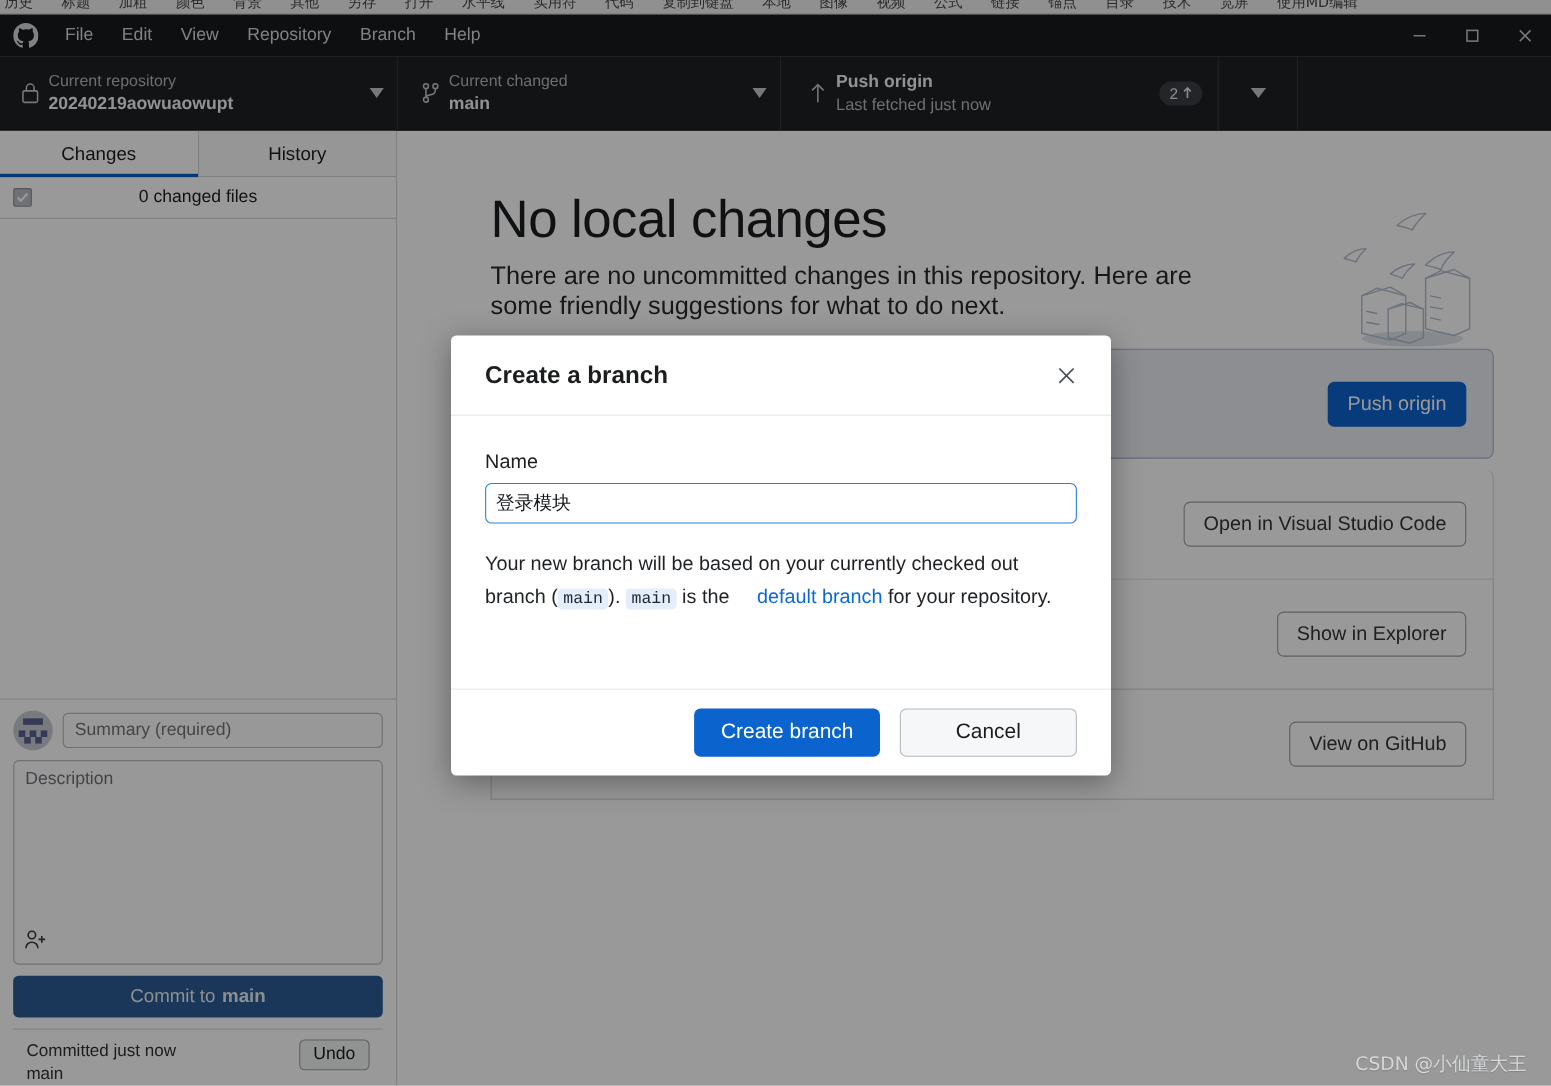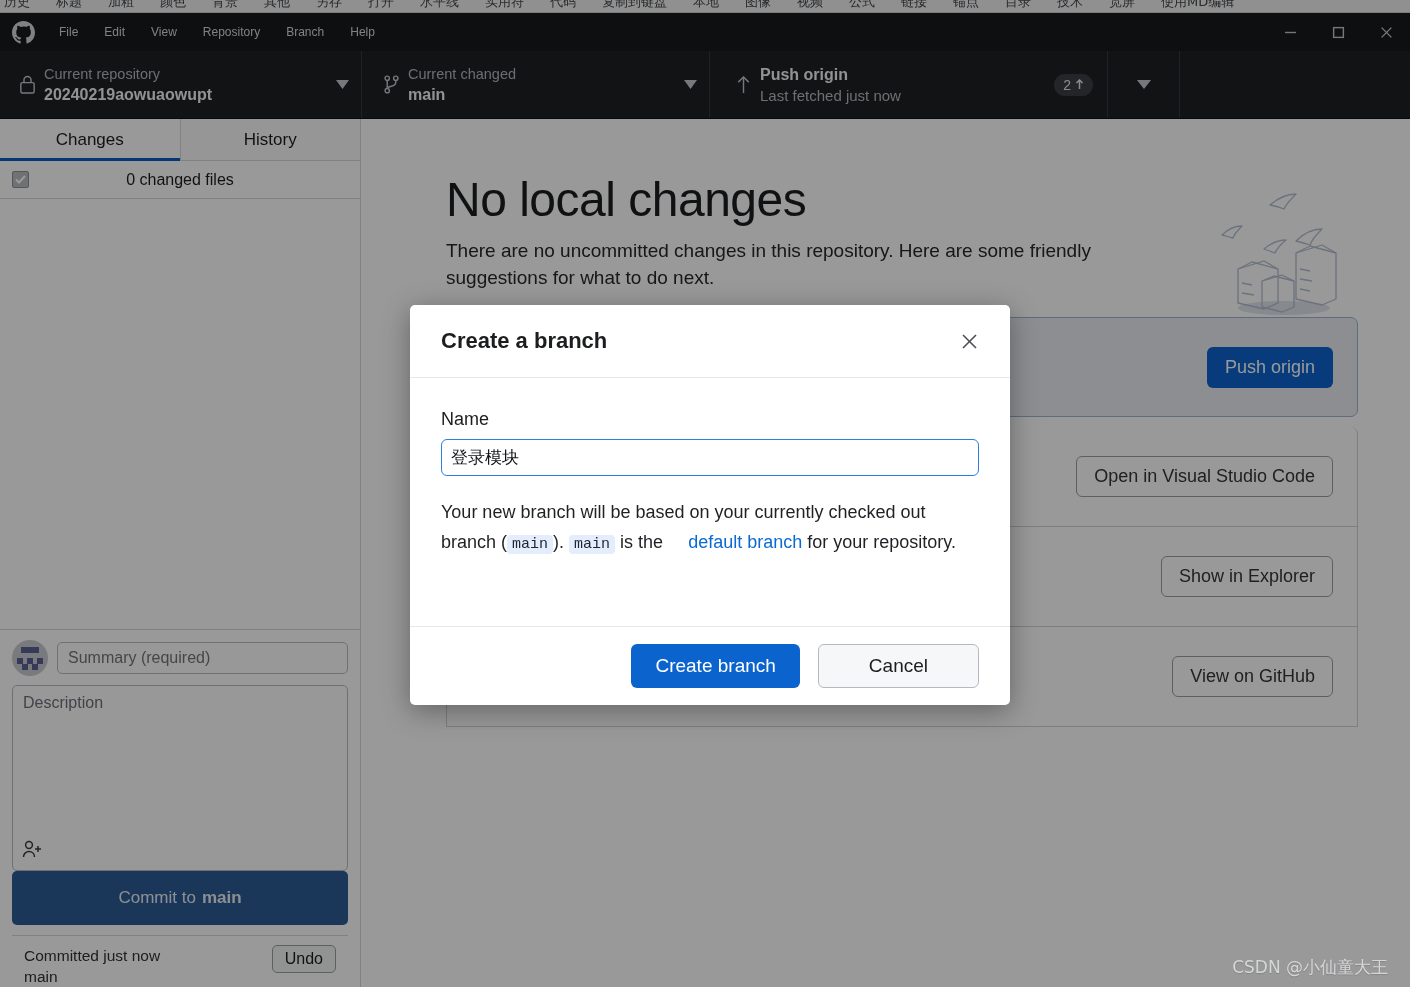"File" .menu-item { font-size: 12px -> 16px }
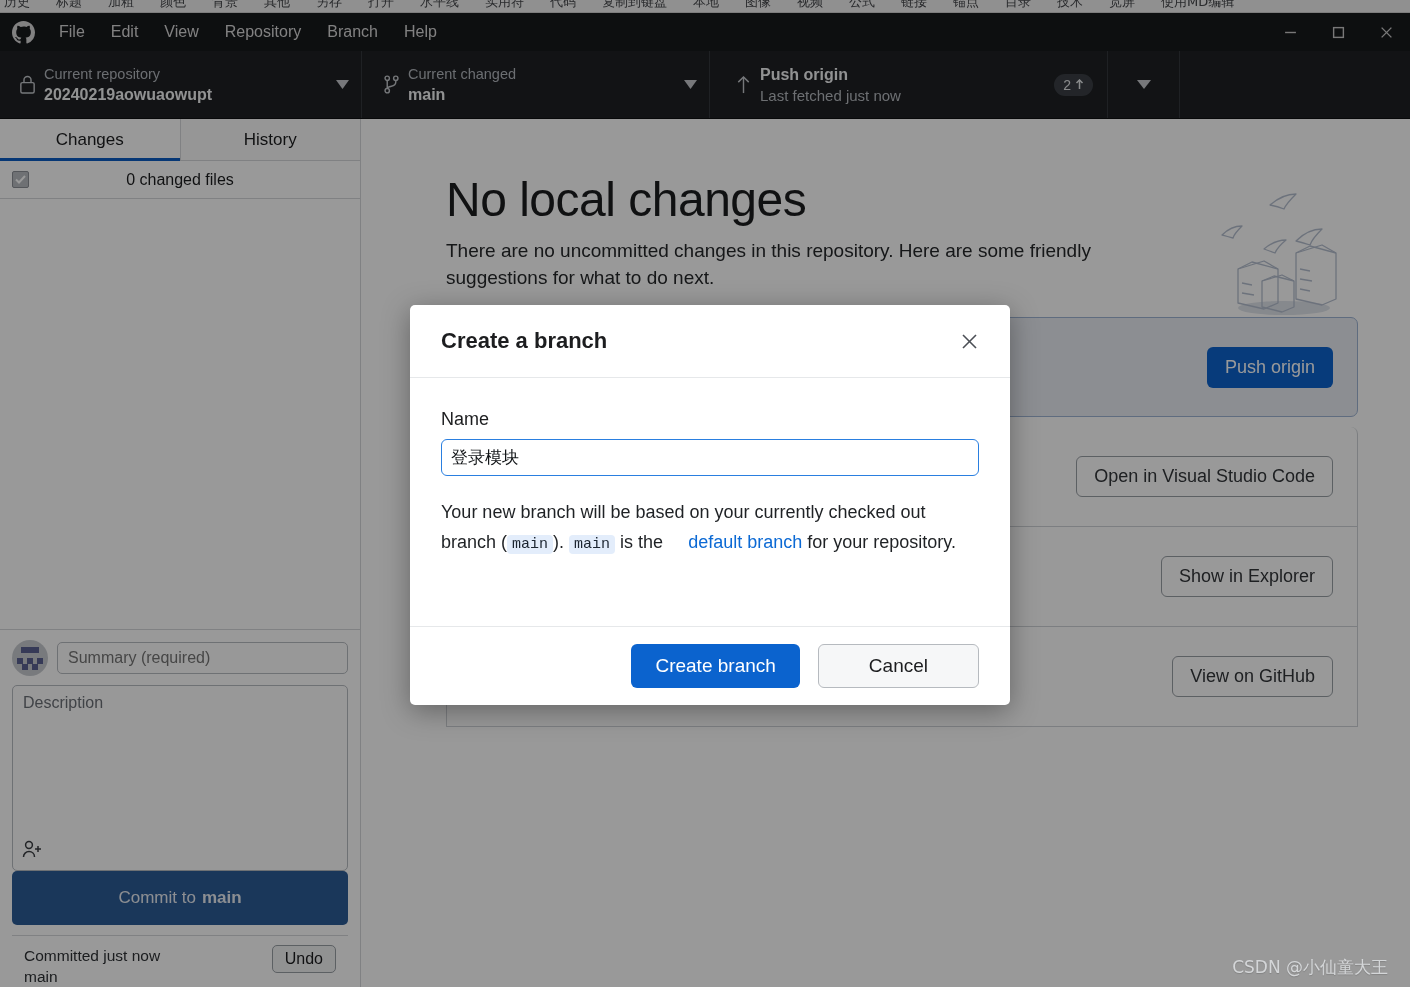"There are no uncommitted changes" #main-sub { font-size: 19px -> 23px }
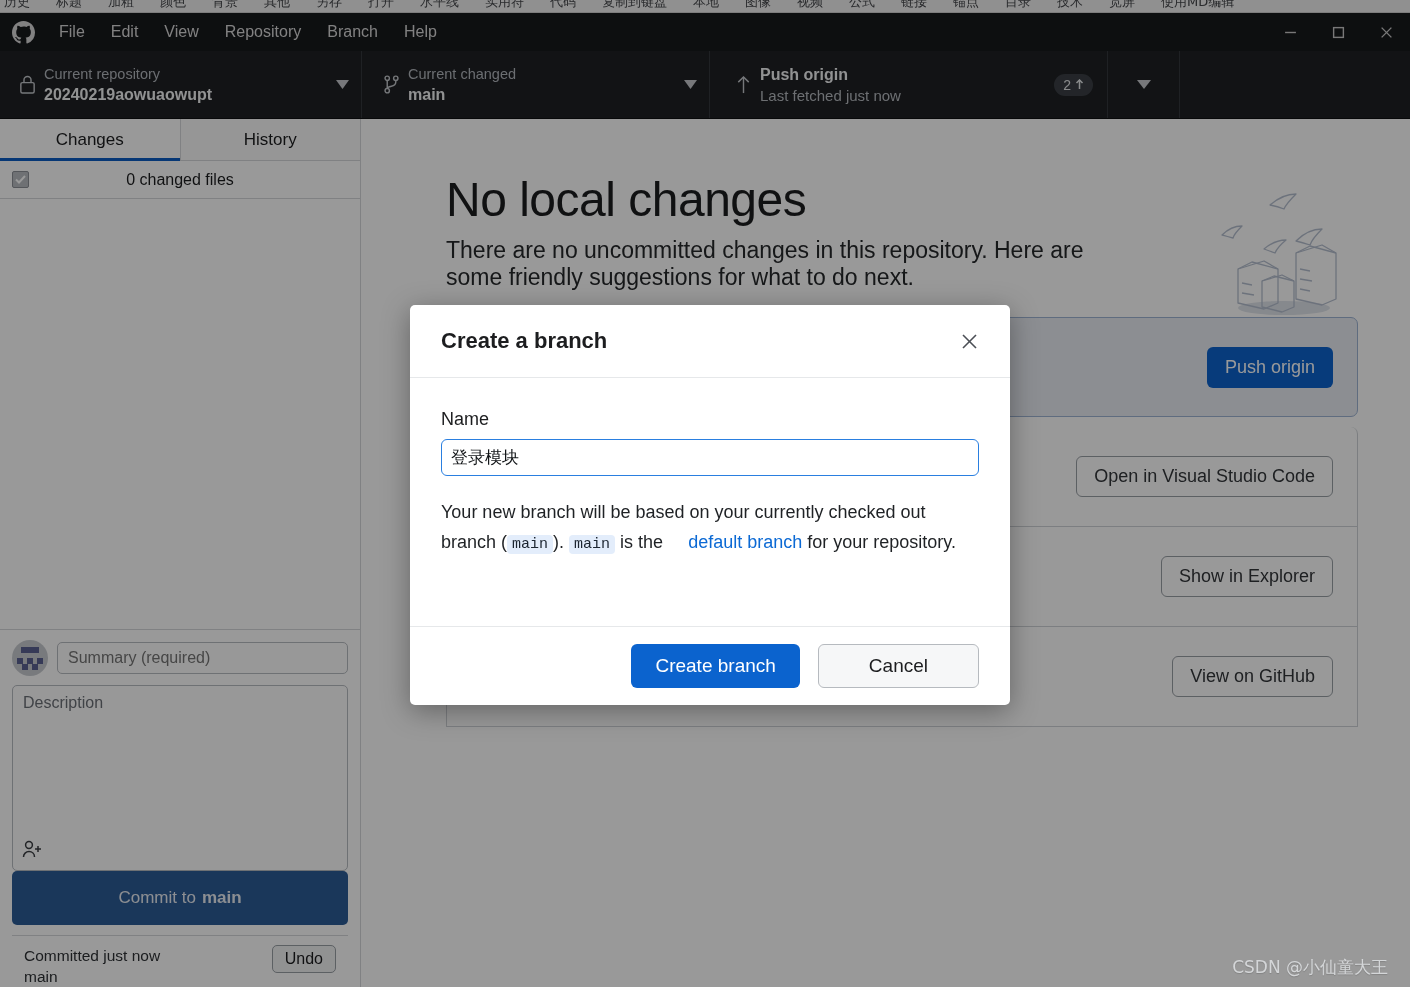"Commit to" #commit-btn { height: 54px -> 38px; margin-top: none -> 10px }
